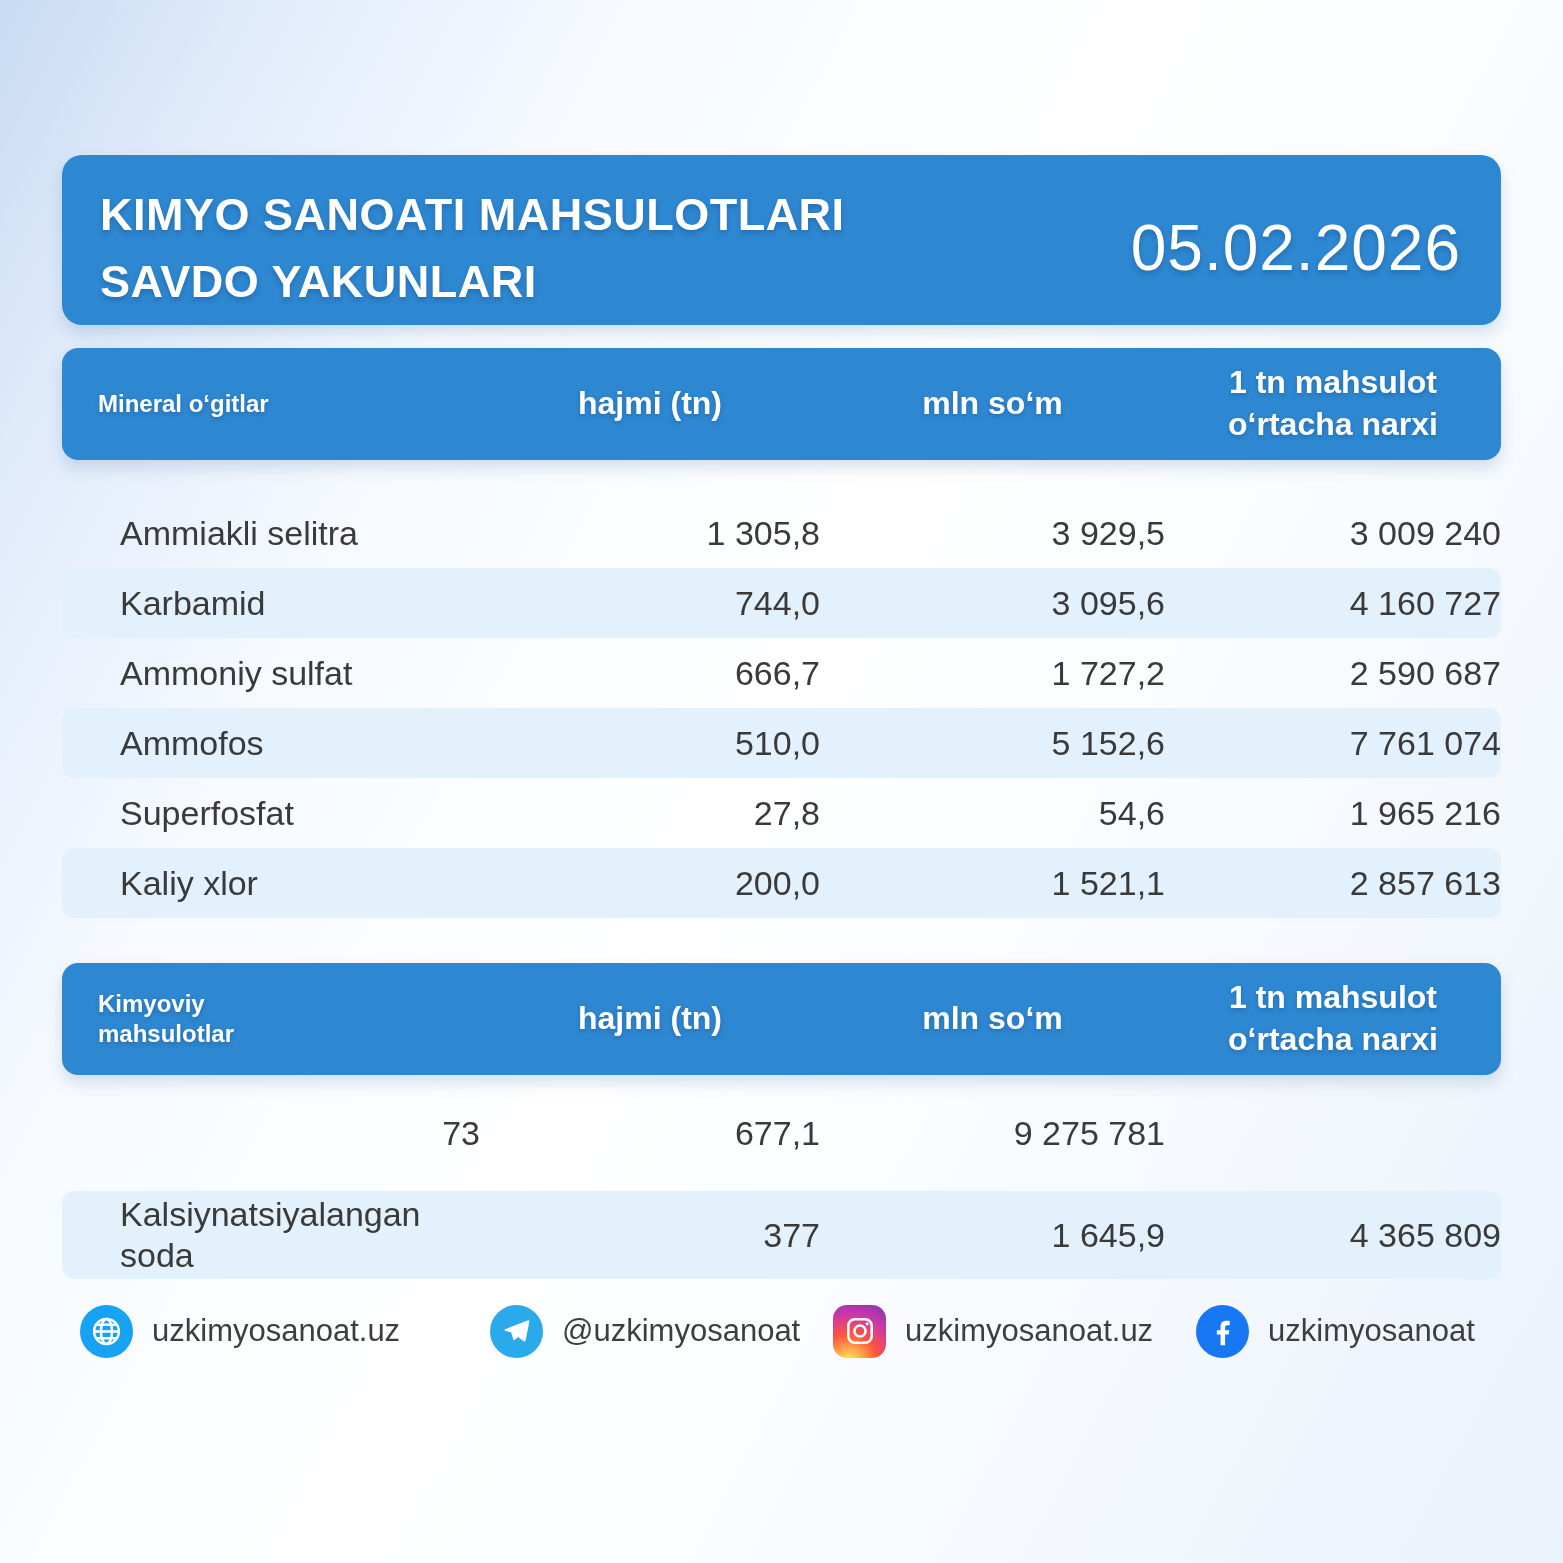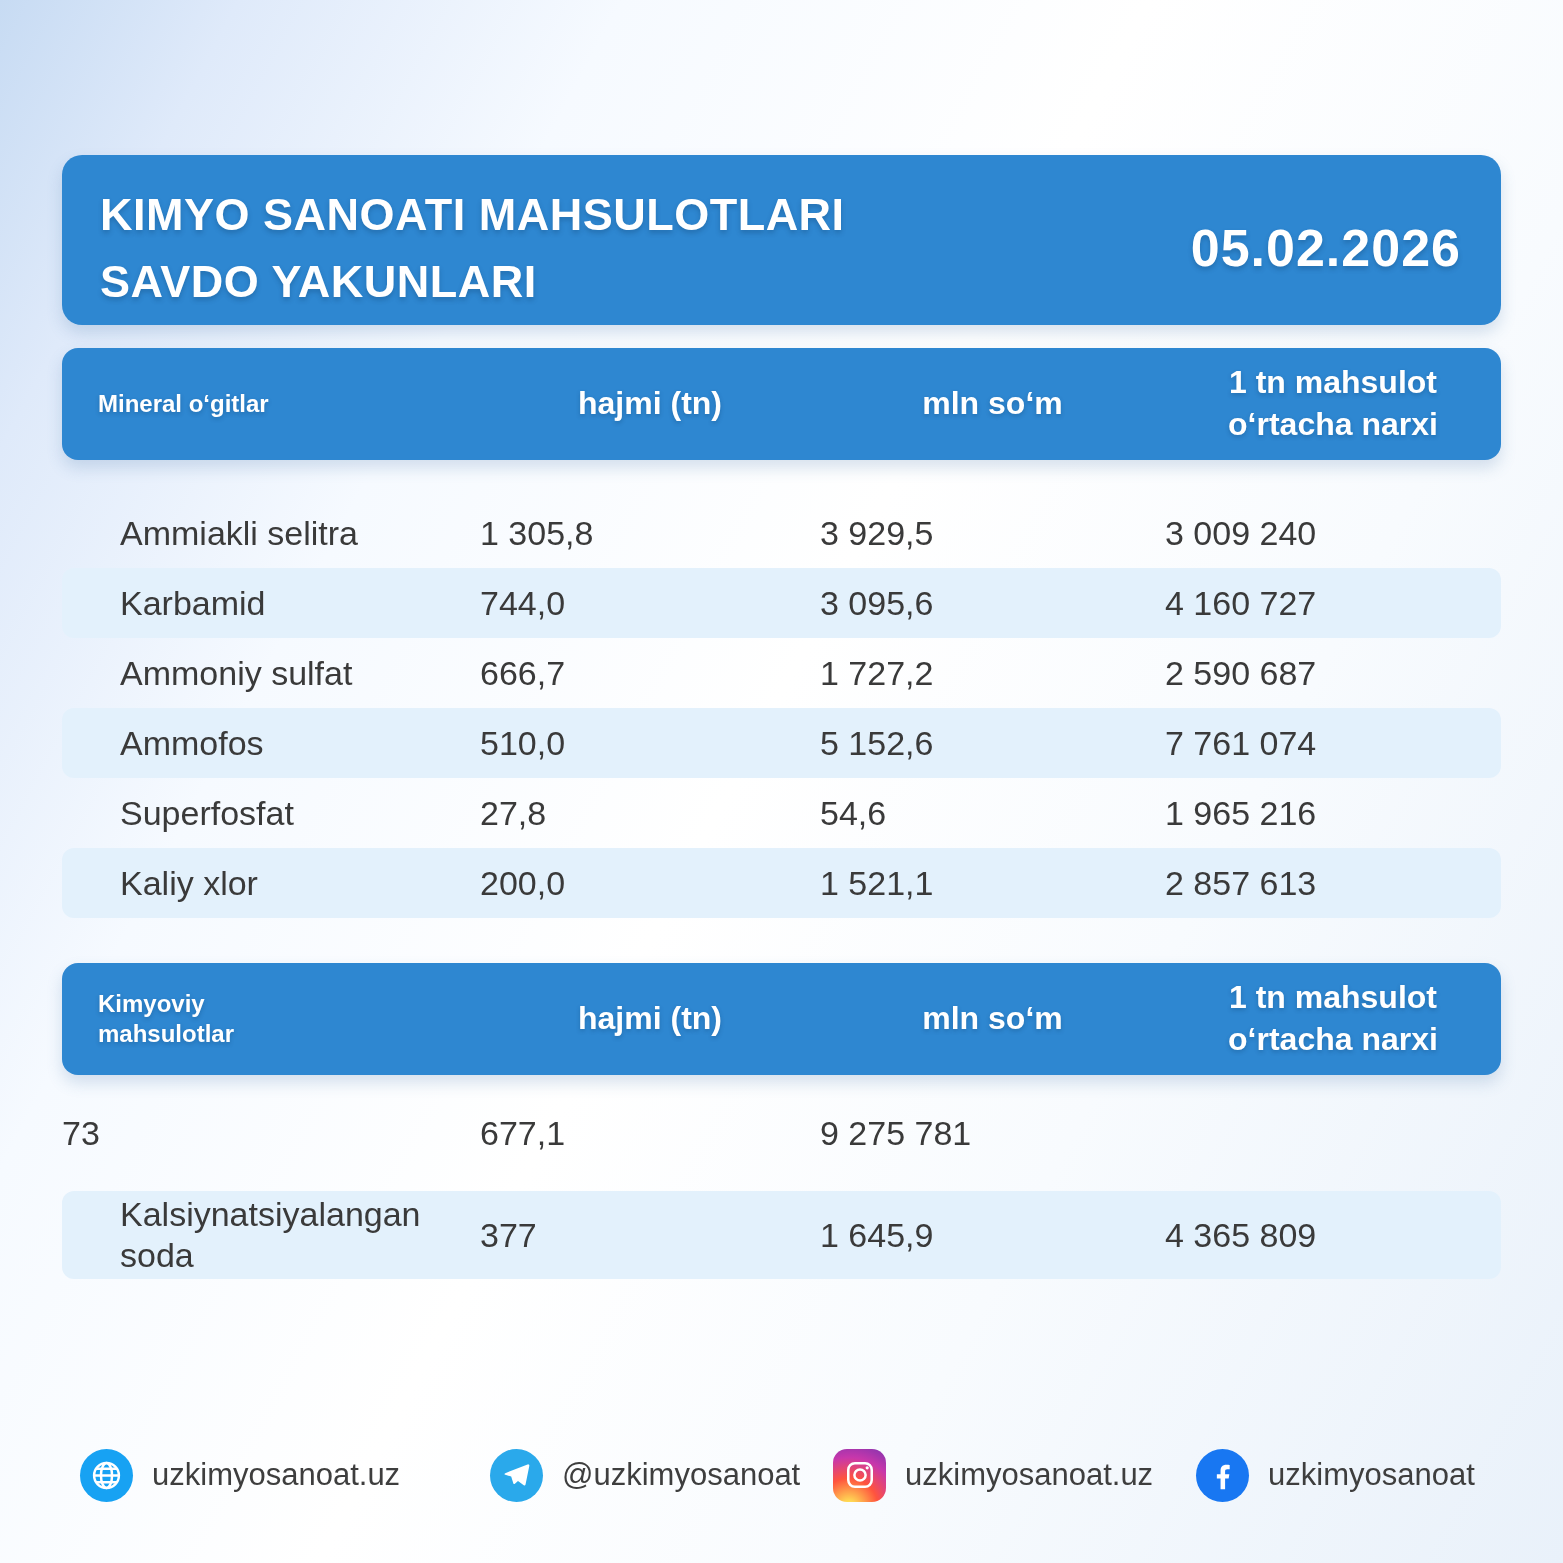"05.02.2026" .header-date { font-size: 52px -> 64px; font-weight: 700 -> 400 }
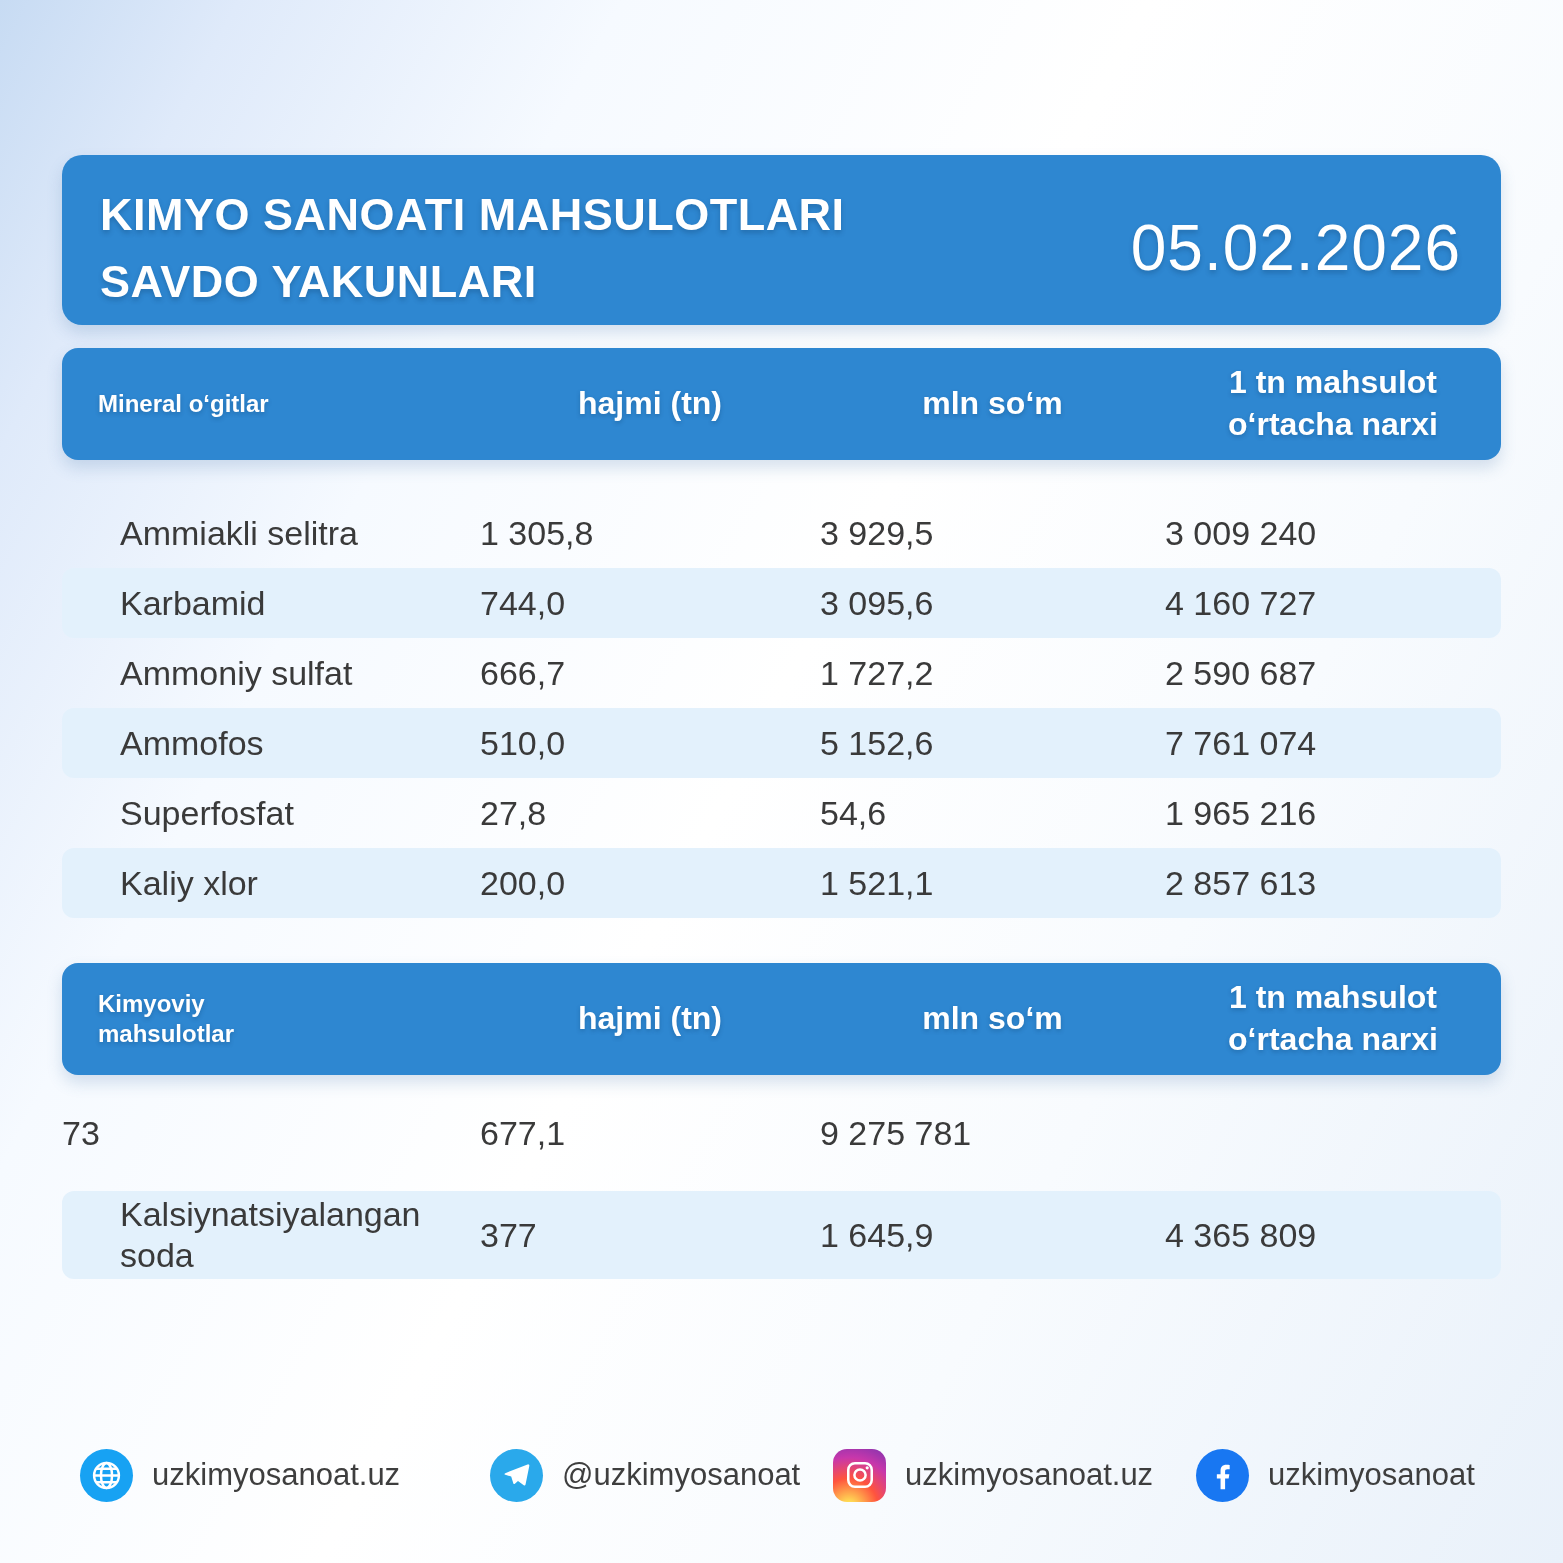"1 305,8" .num { text-align: left -> right }
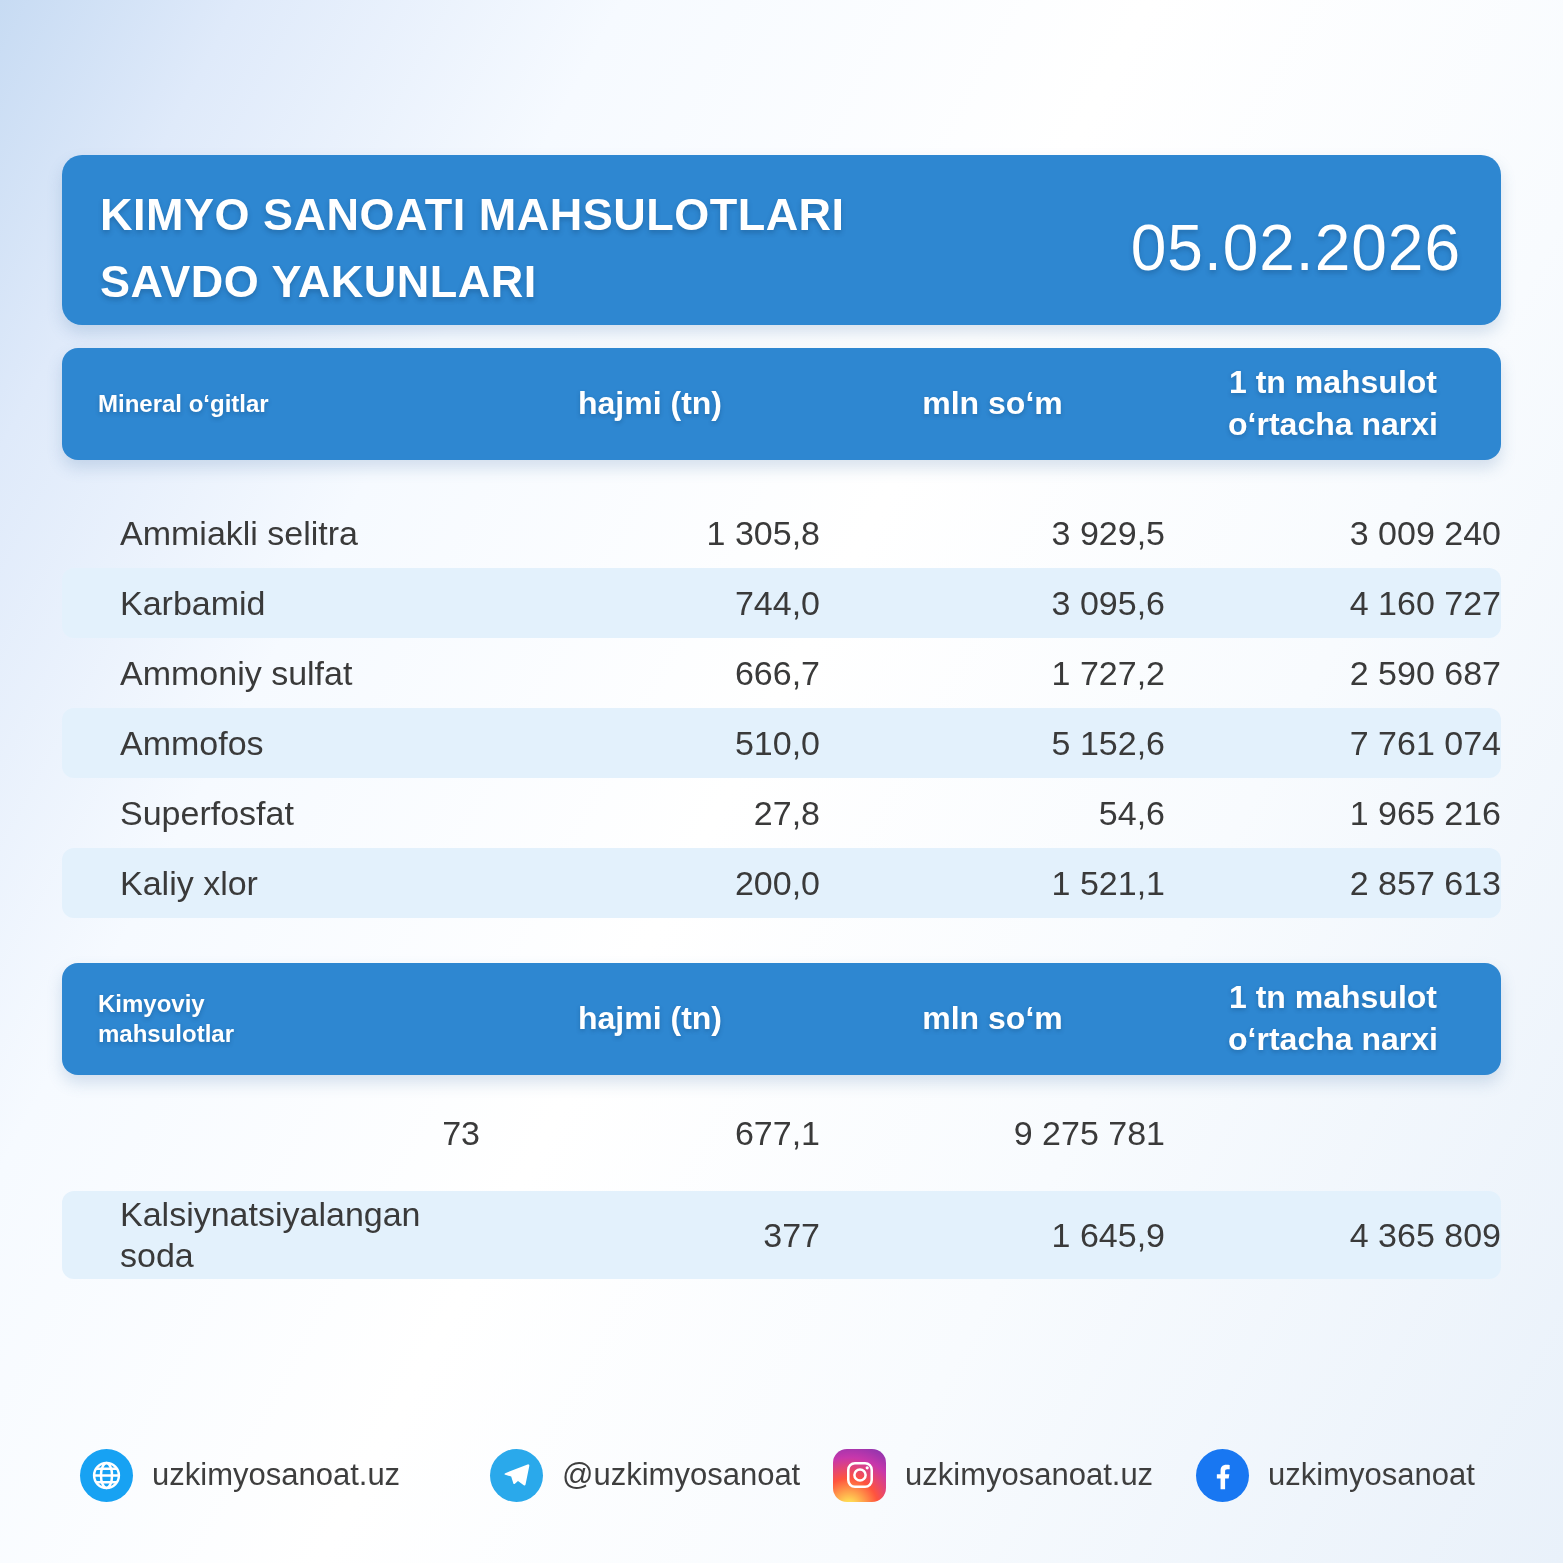"uzkimyosanoat.uz" .footer-item { top: 1448px -> 1304px }
